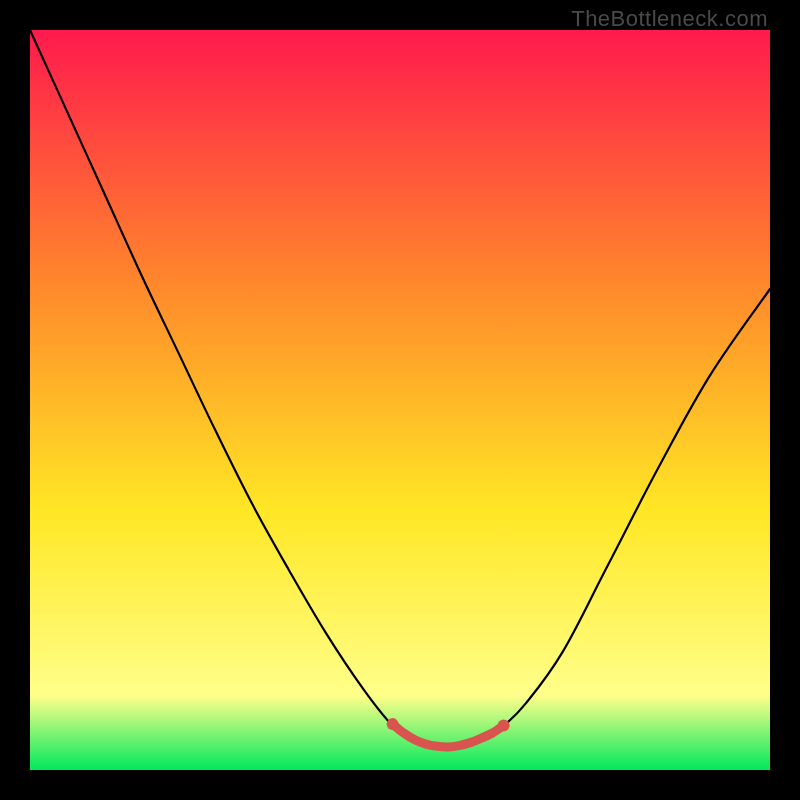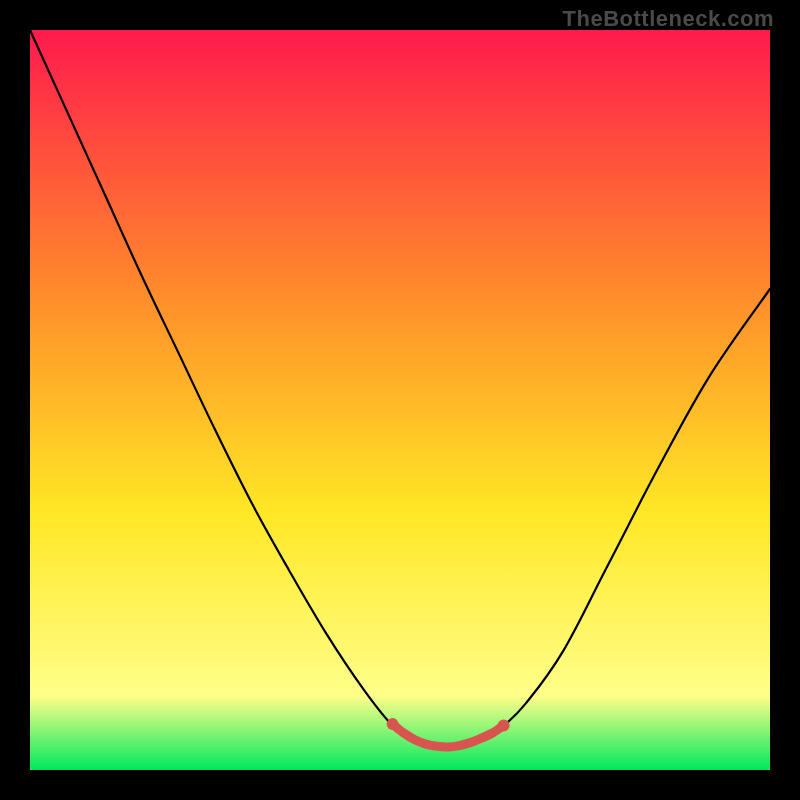"TheBottleneck.com" .watermark { font-weight: bold -> normal; right: 26px -> 32px }
